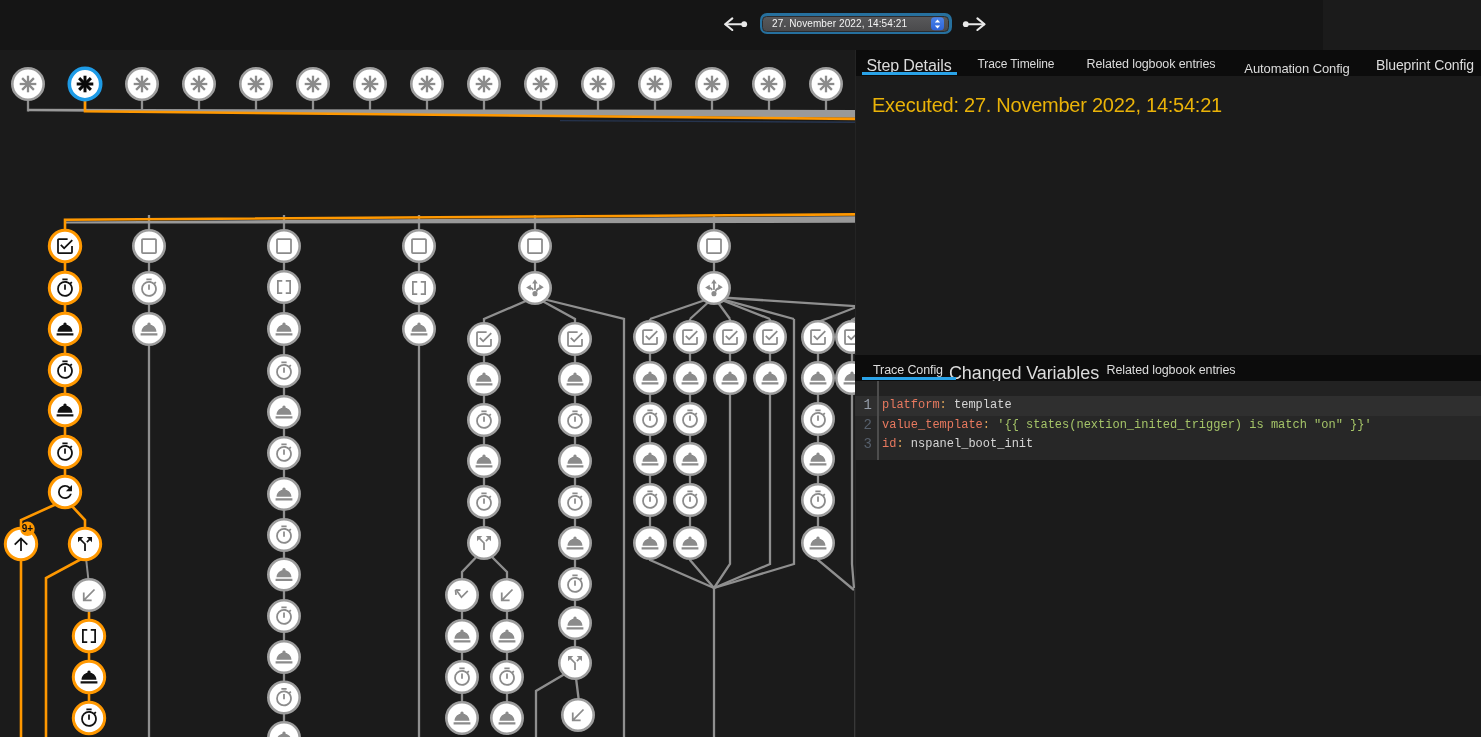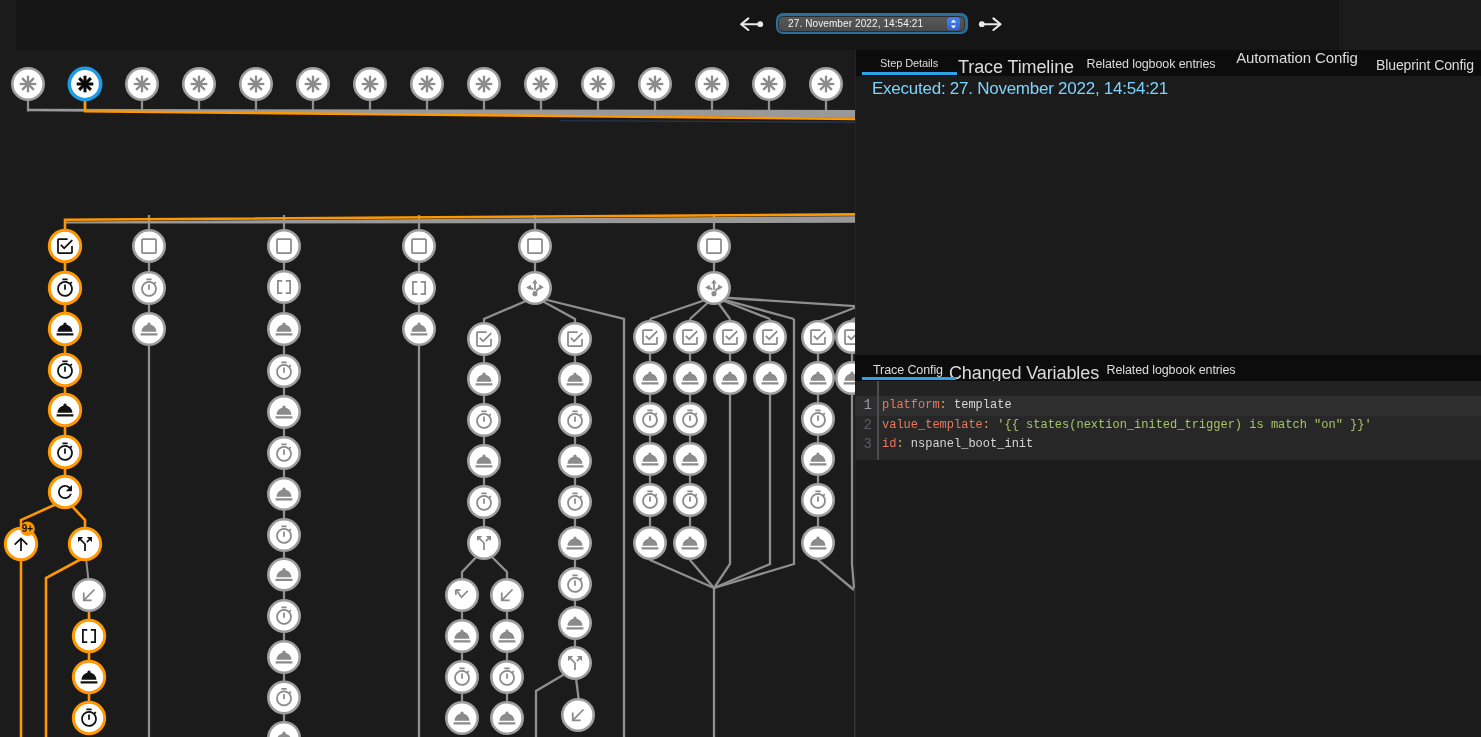"27. November 2022, 14:54:21" div.abs { left: 16px -> 0 }
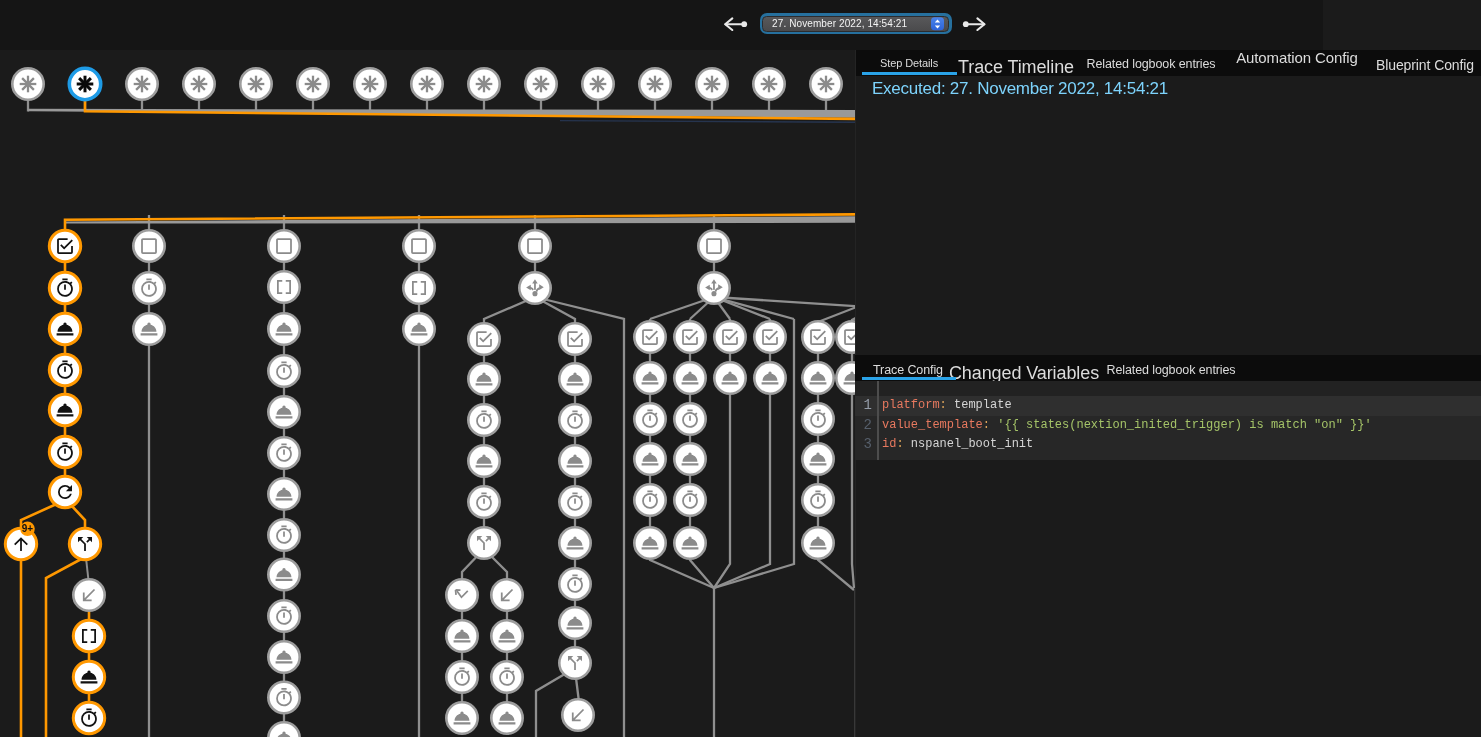"Step Details" div.abs { font-size: 11px -> 16px }
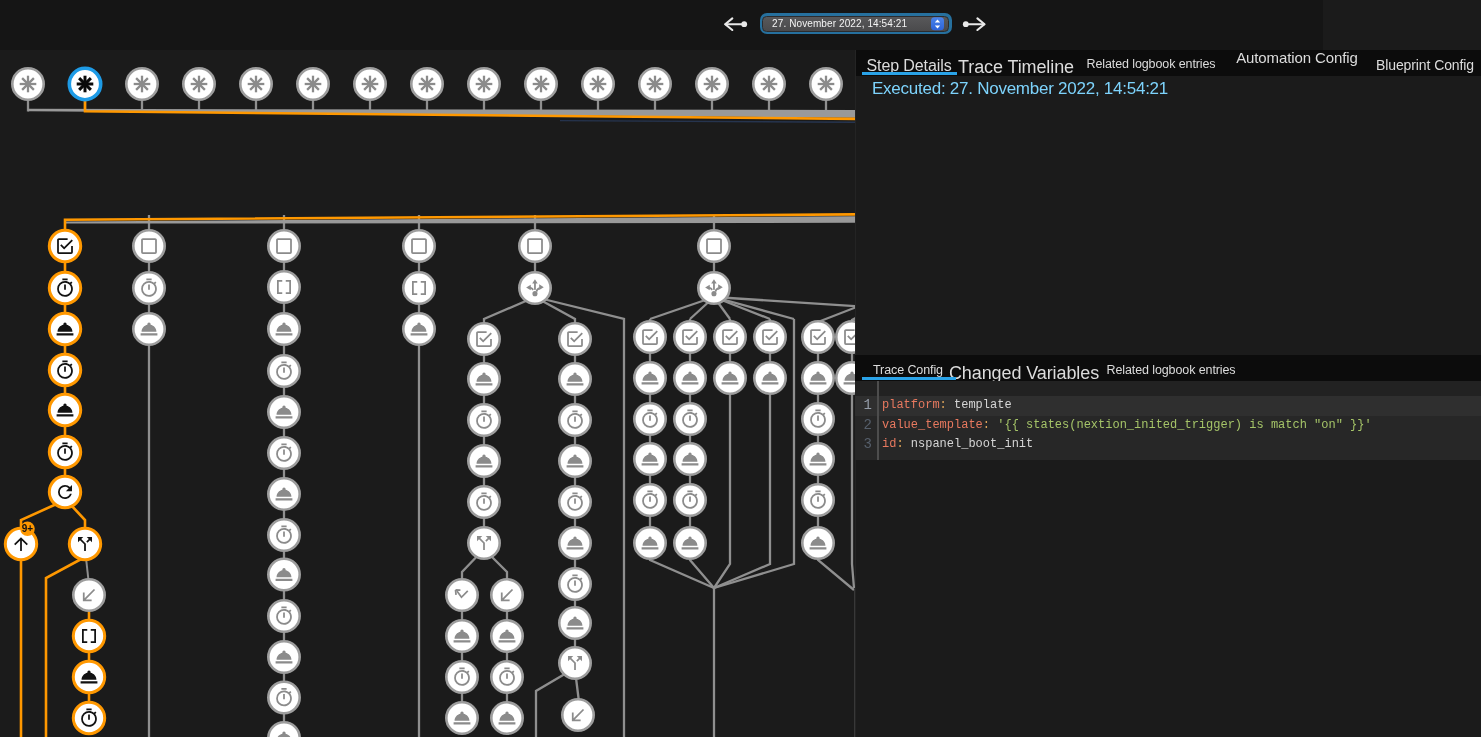"Trace Timeline" div.abs { font-size: 18px -> 12px }
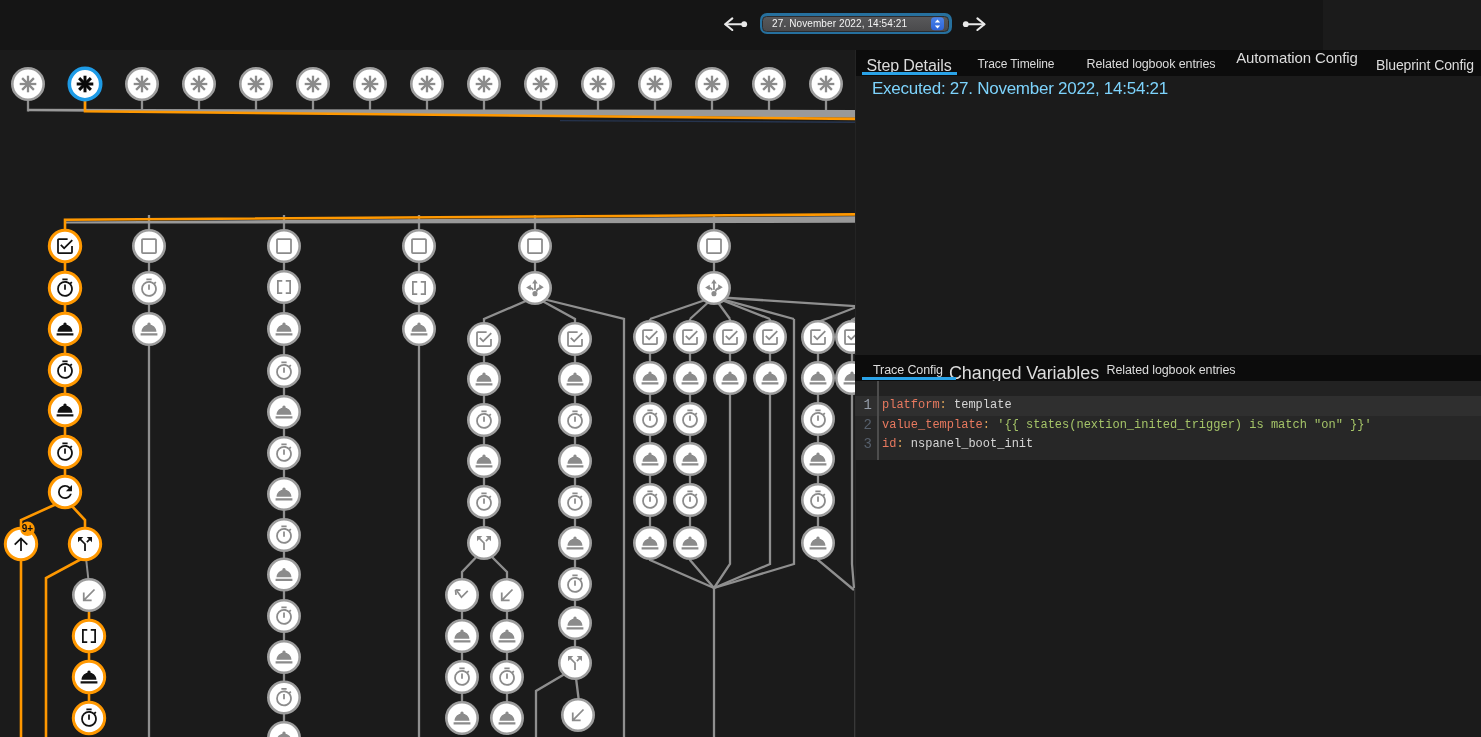"Automation Config" div.abs { font-size: 15px -> 13px; top: 49px -> 61px }
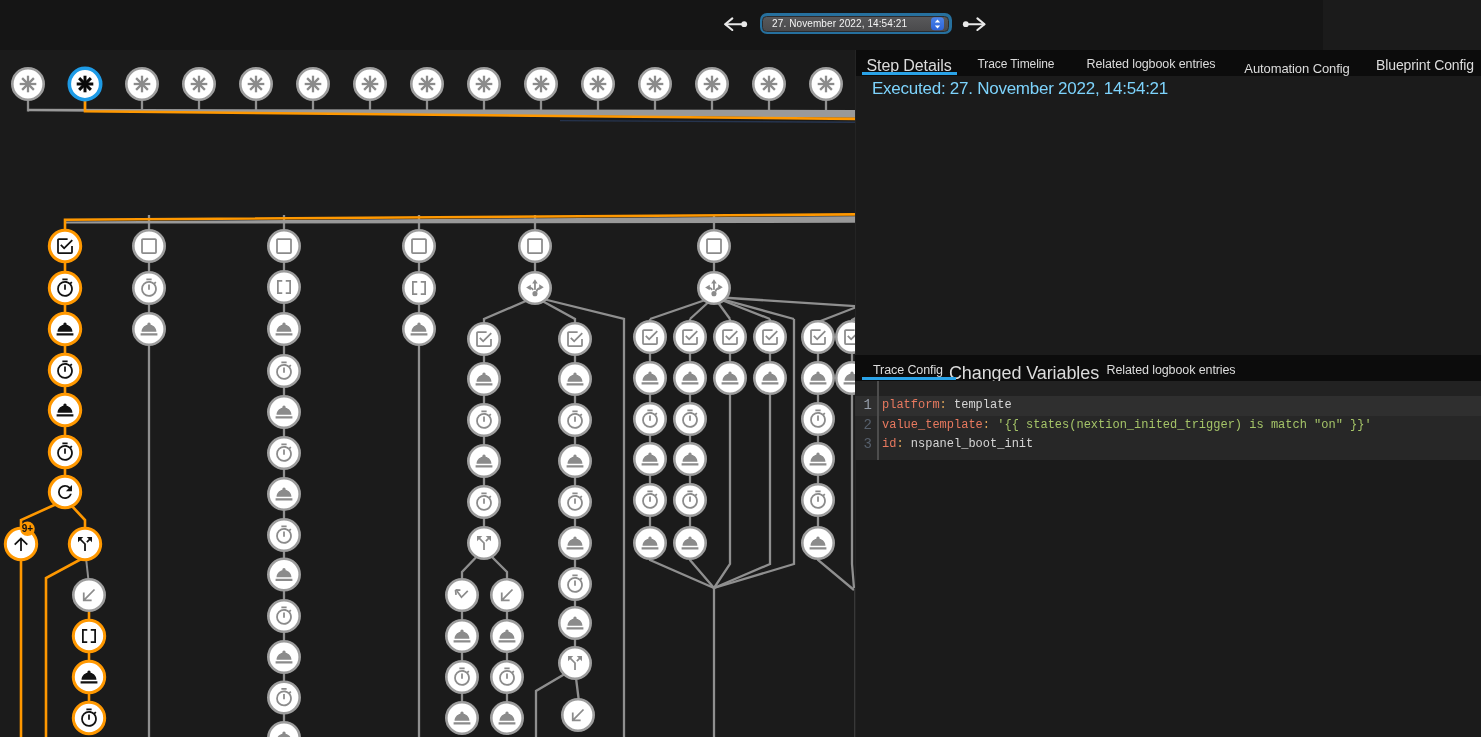"Executed: 27. November 2022, 14:54:21" div.abs { color: #7dd3fc -> #eab308; font-size: 17px -> 20px; top: 79px -> 94px }
